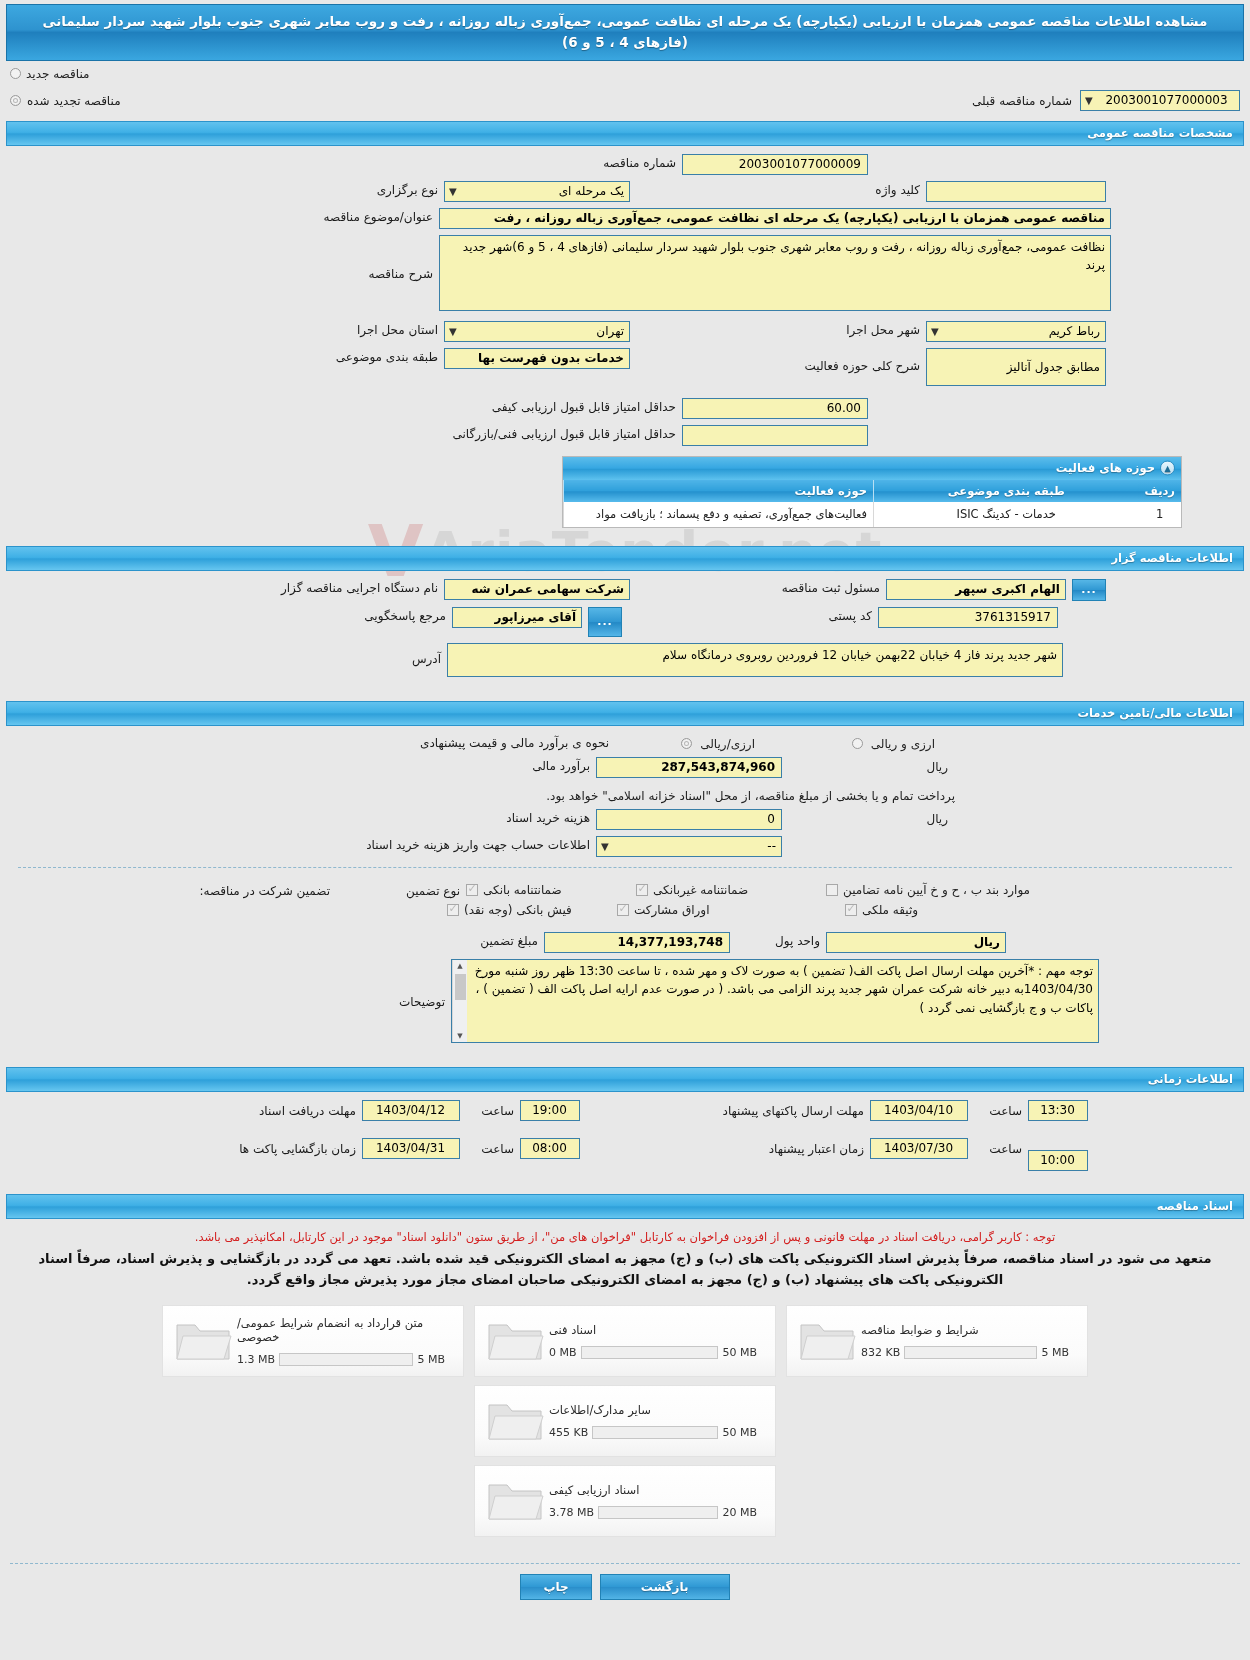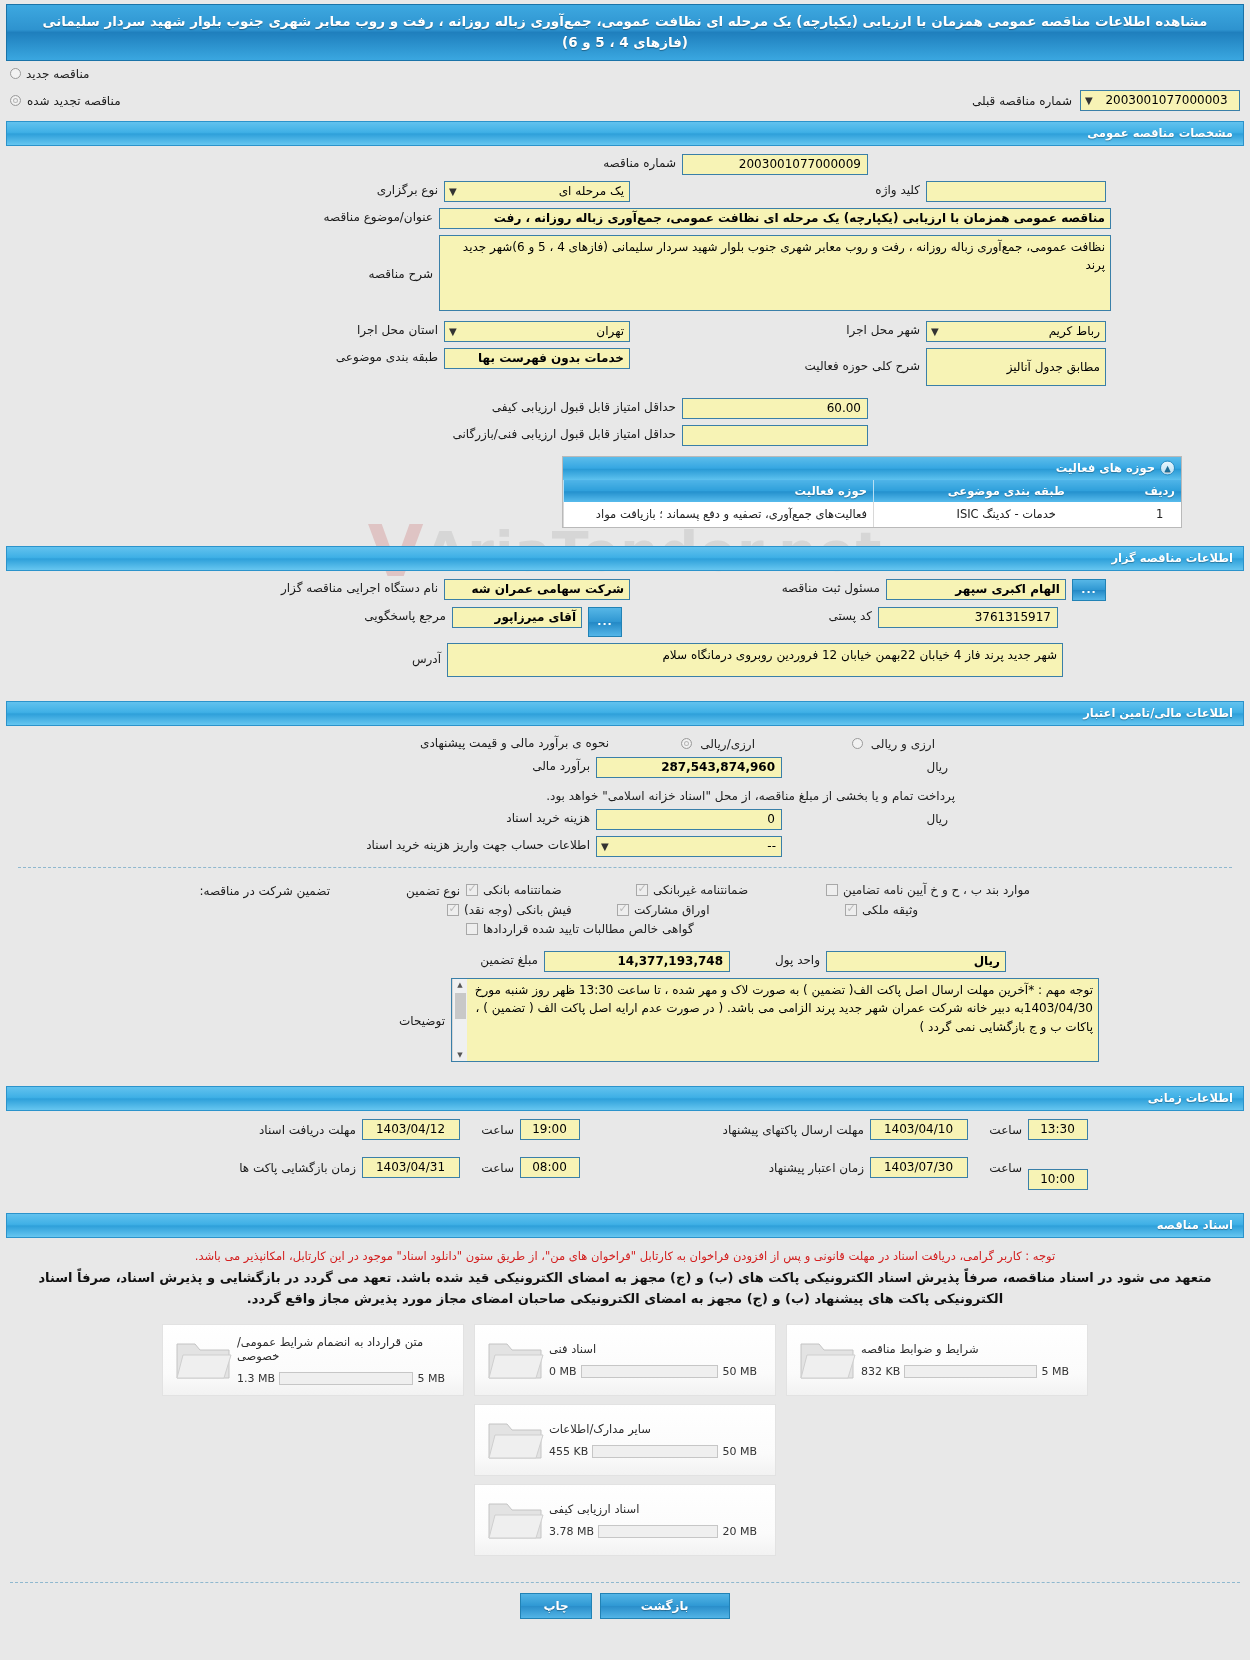"اطلاعات مالی/تامین اعتبار" div.section-head { text: اعتبار -> خدمات }
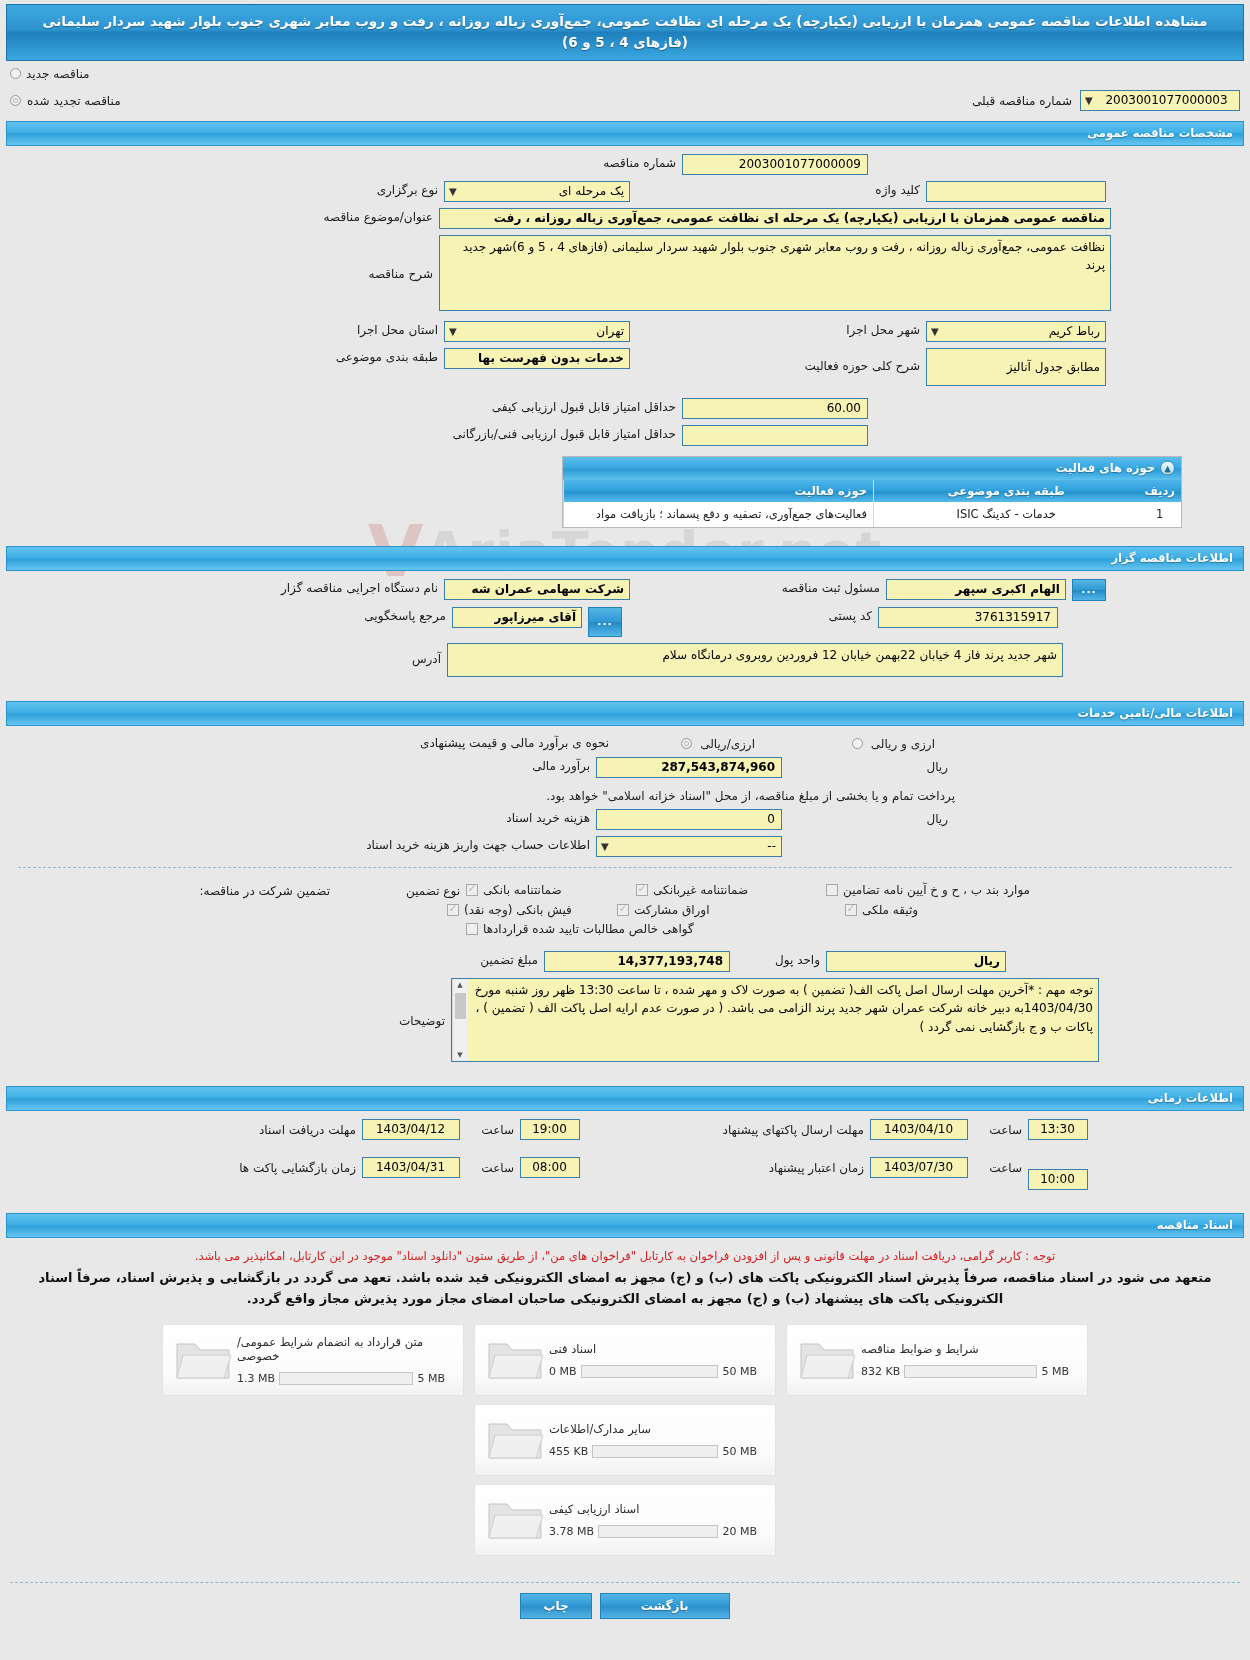"گواهی خالص مطالبات تایید شده" div.cb-row { html: <div> <div></div> <div> <span>گواهی خالص مطالبات تایید شده قراردادها</span> <span></span> </div> <div></div> </div> -> none }
